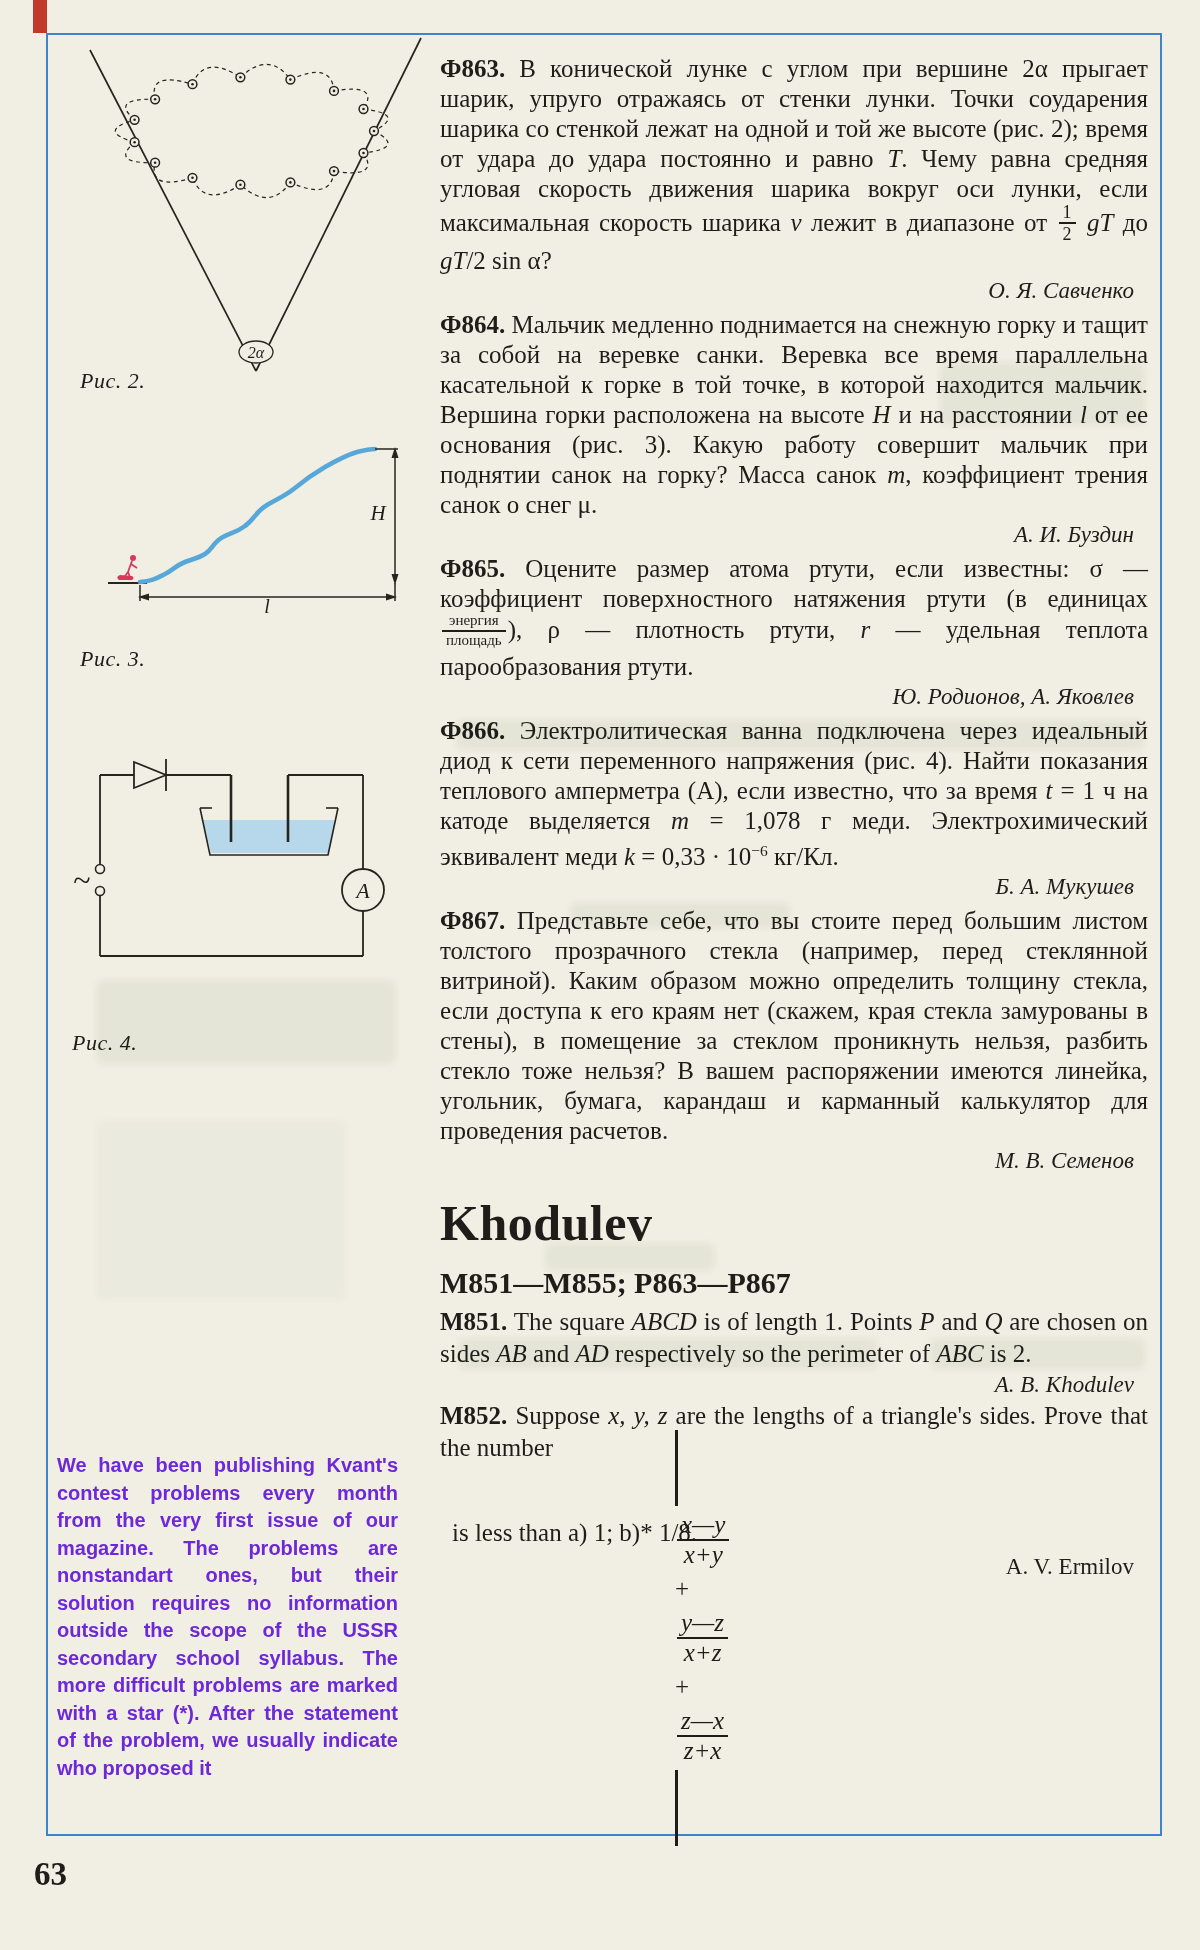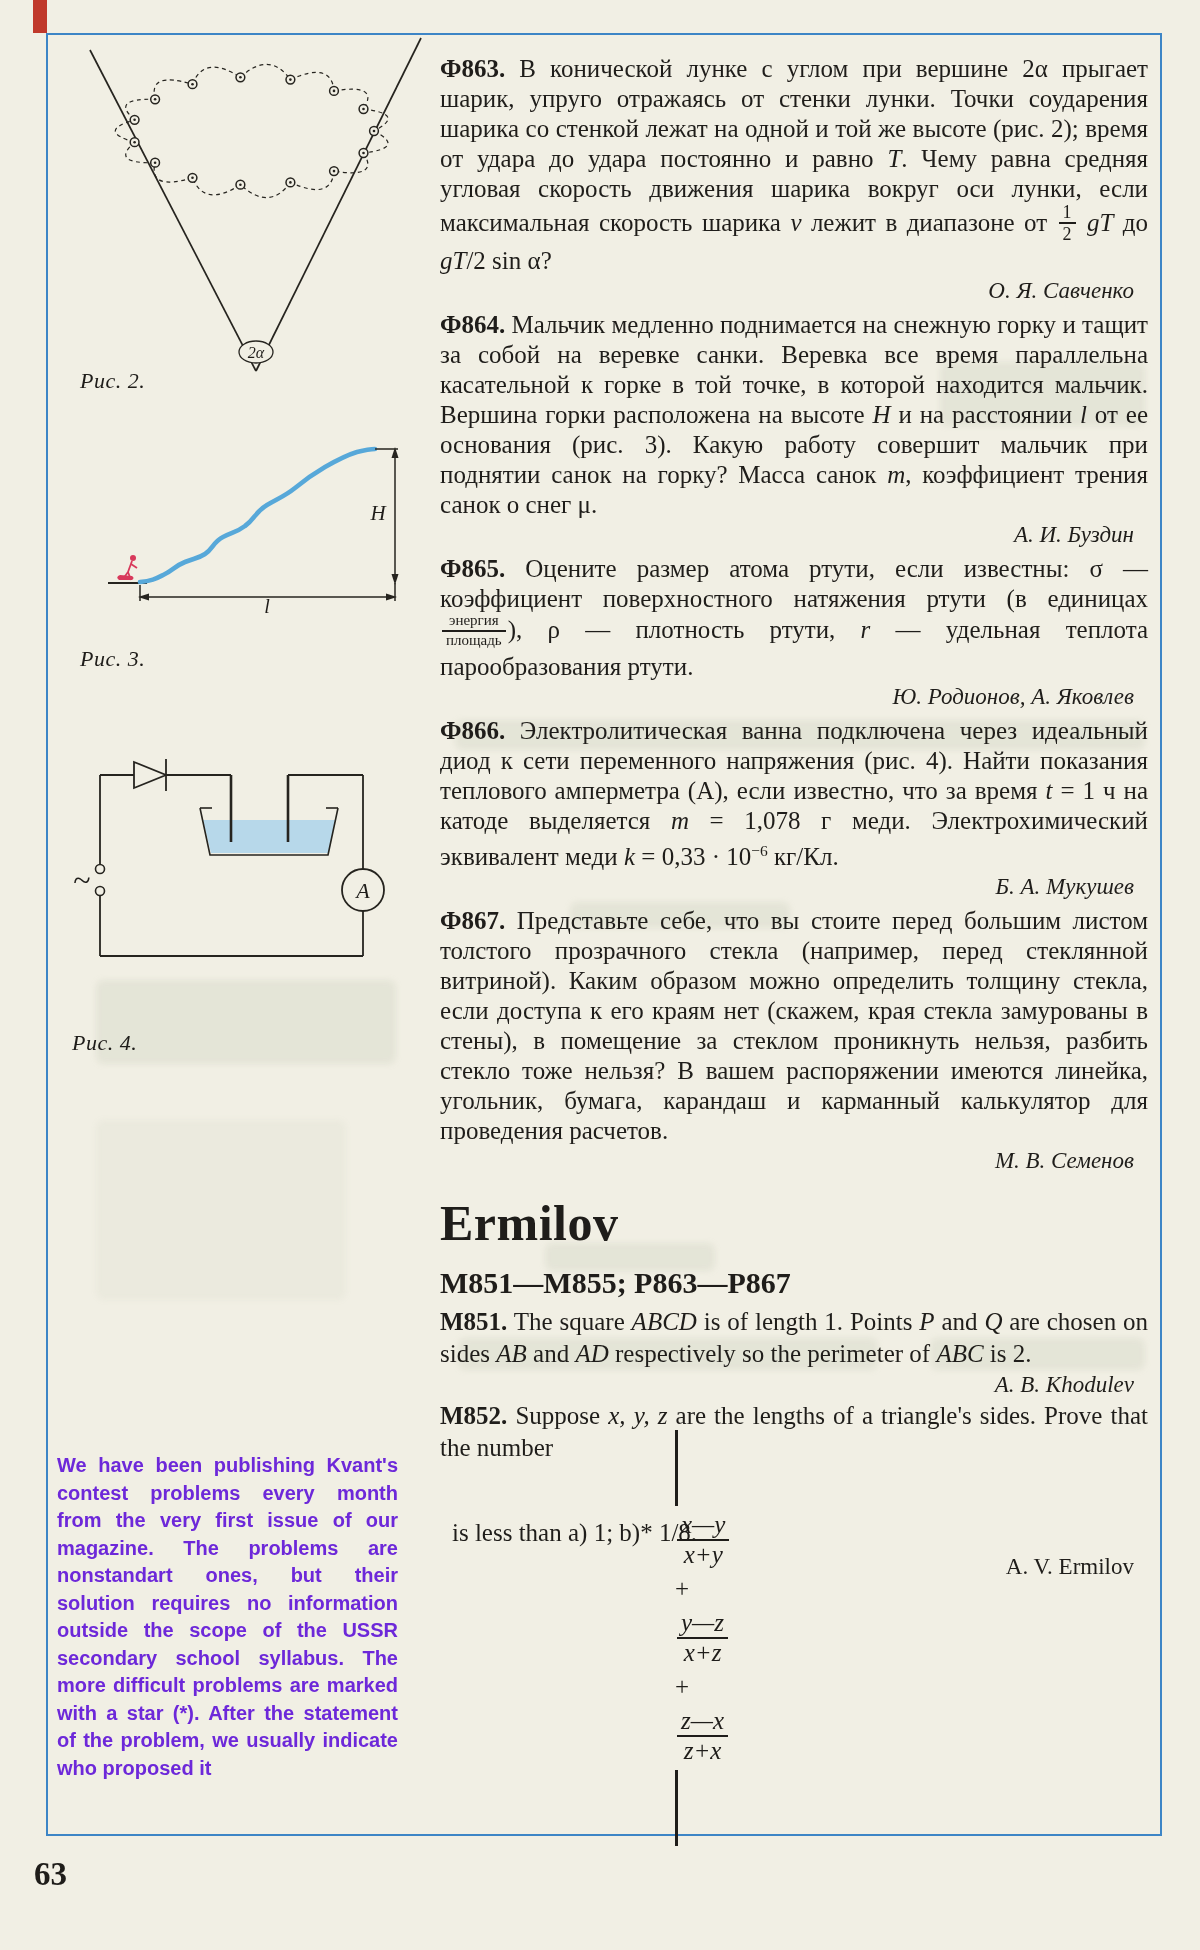"Ermilov" h1.problems-heading { text: Ermilov -> Khodulev }
